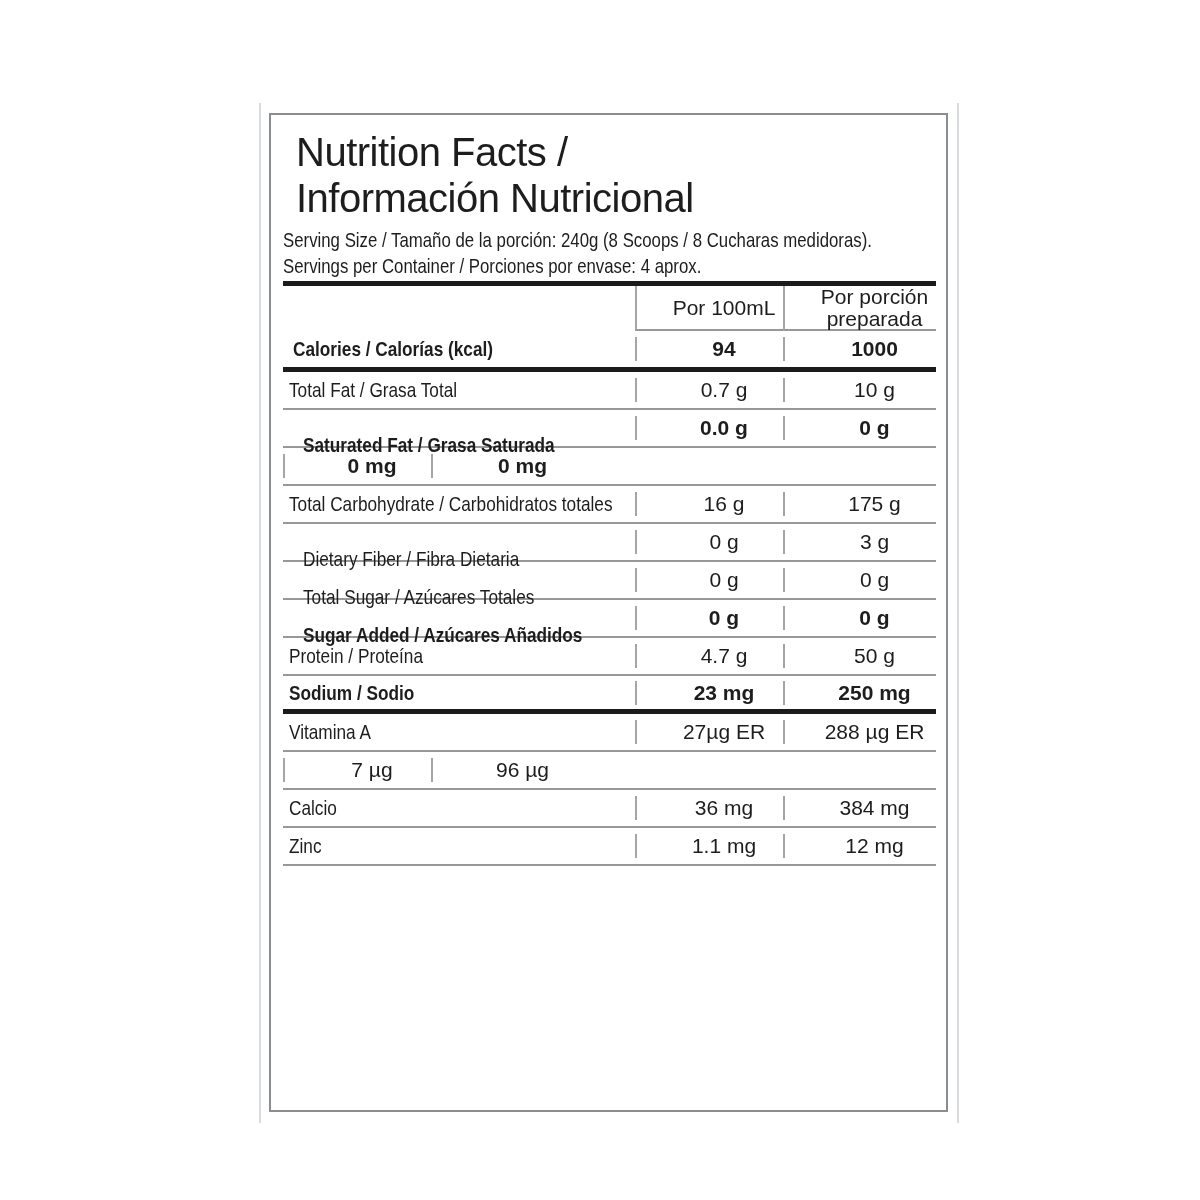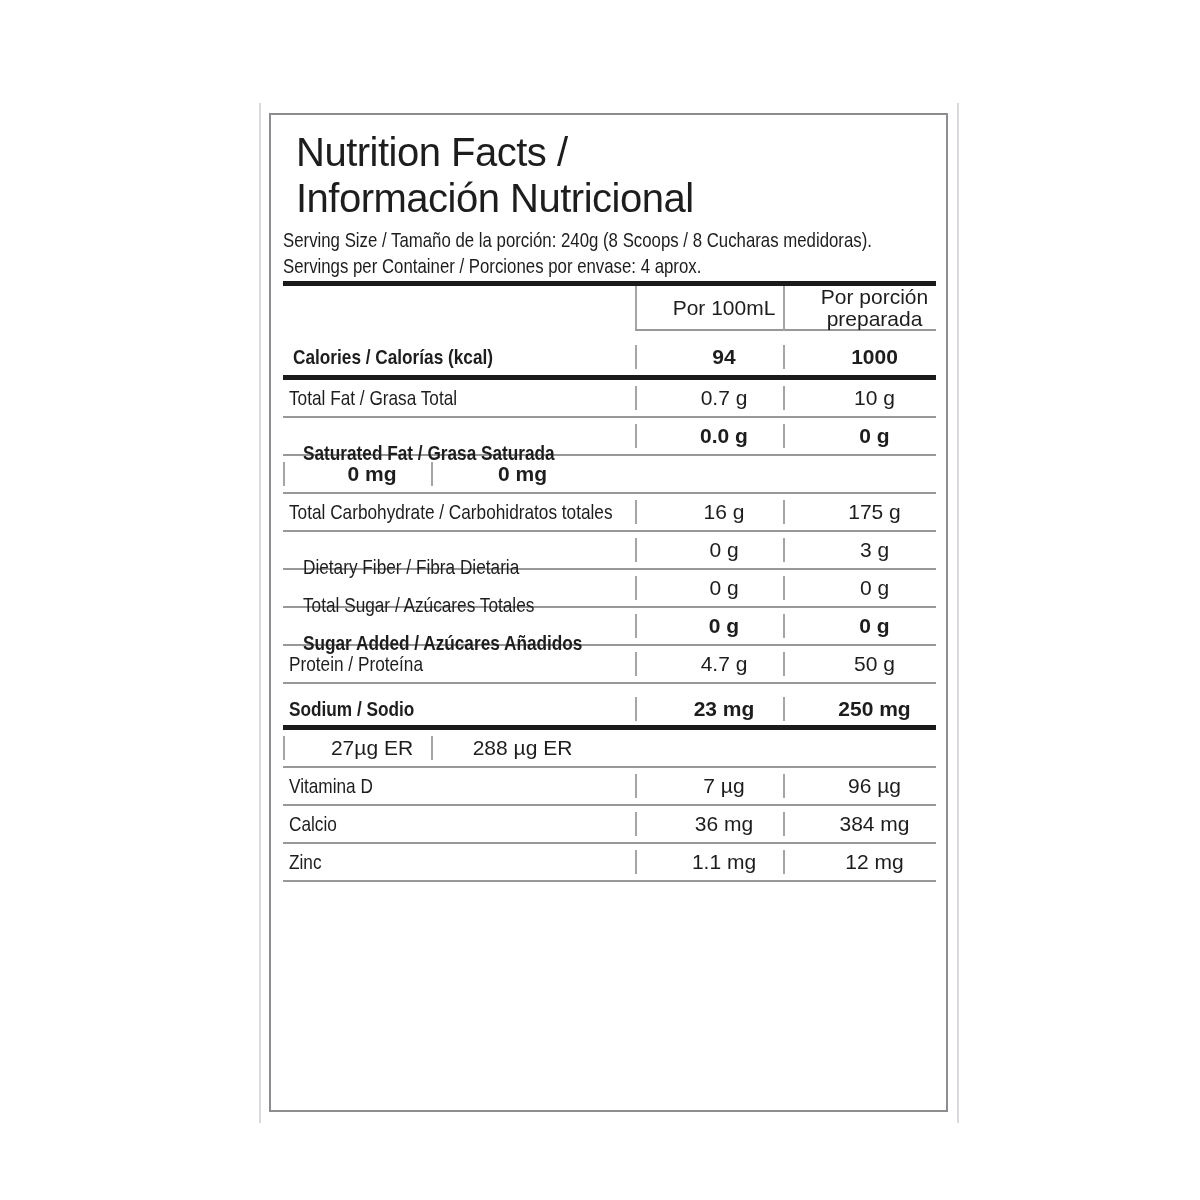"Calories / Calorías (kcal)" .nrow.thick-bottom { margin-top: 8px -> none }
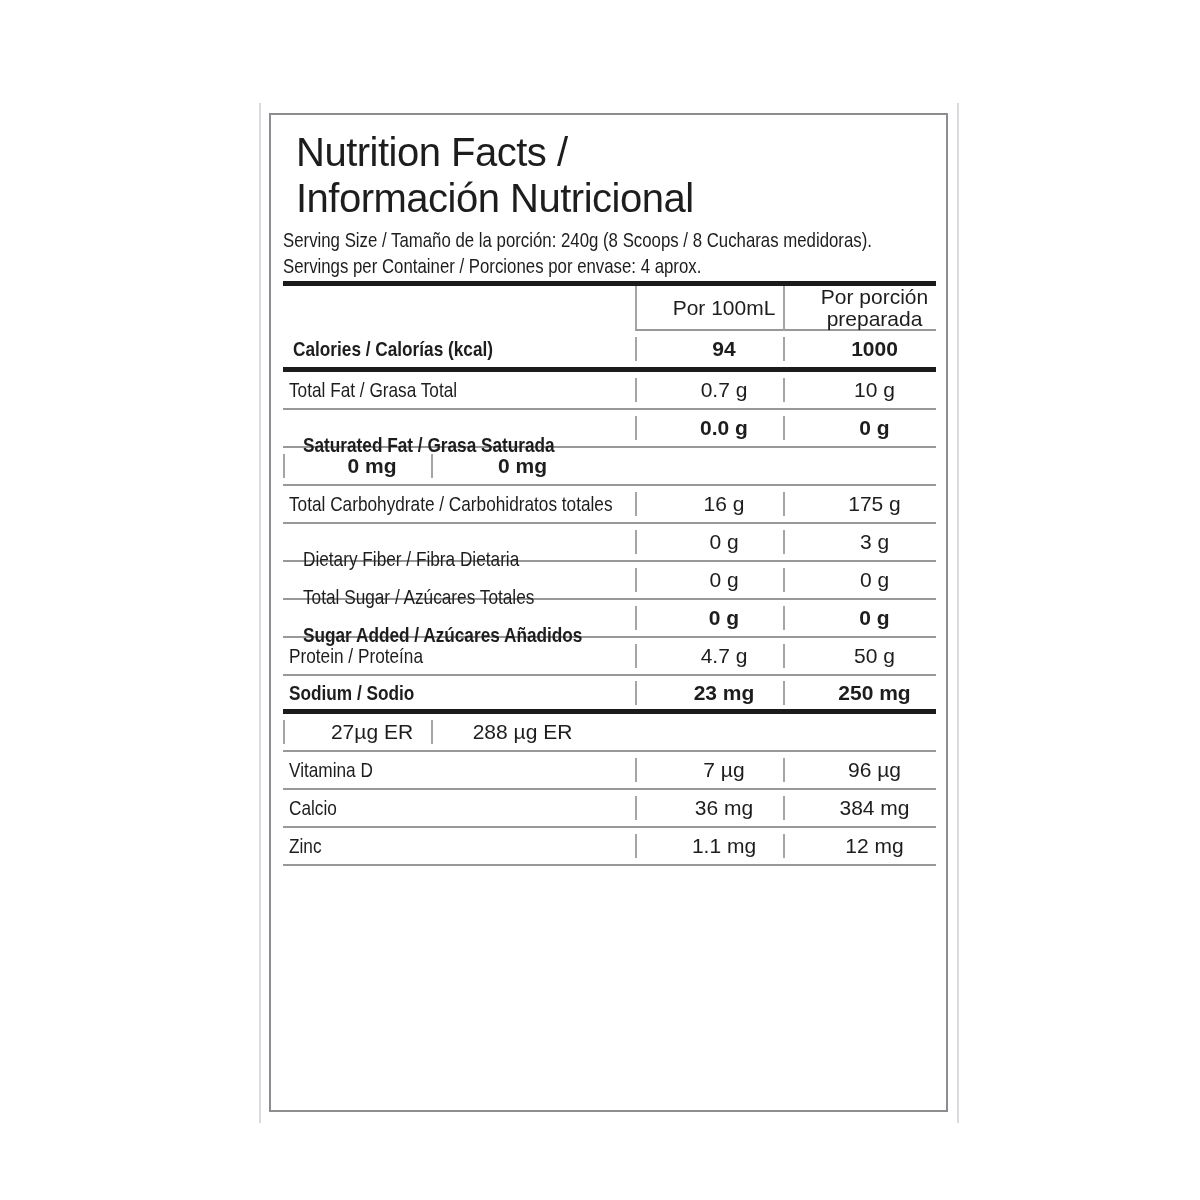"Vitamina A" div.c1 { html: none -> <div> <span>Vitamina A</span> </div> }
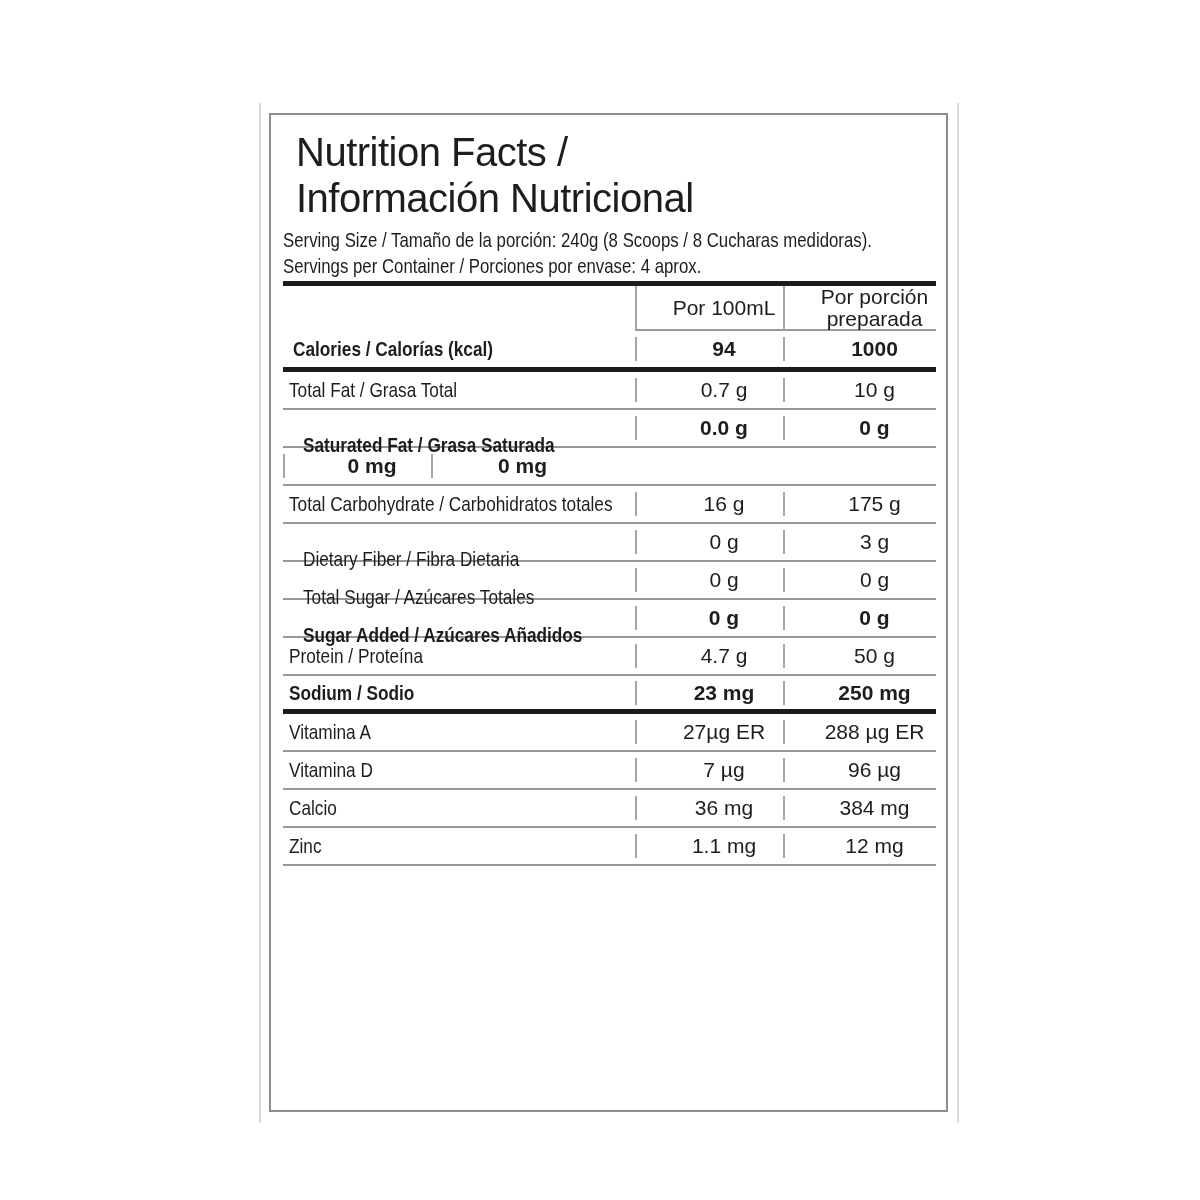"Vitamina D" div.c1 { html: <div> <span>Vitamina D</span> </div> -> none }
